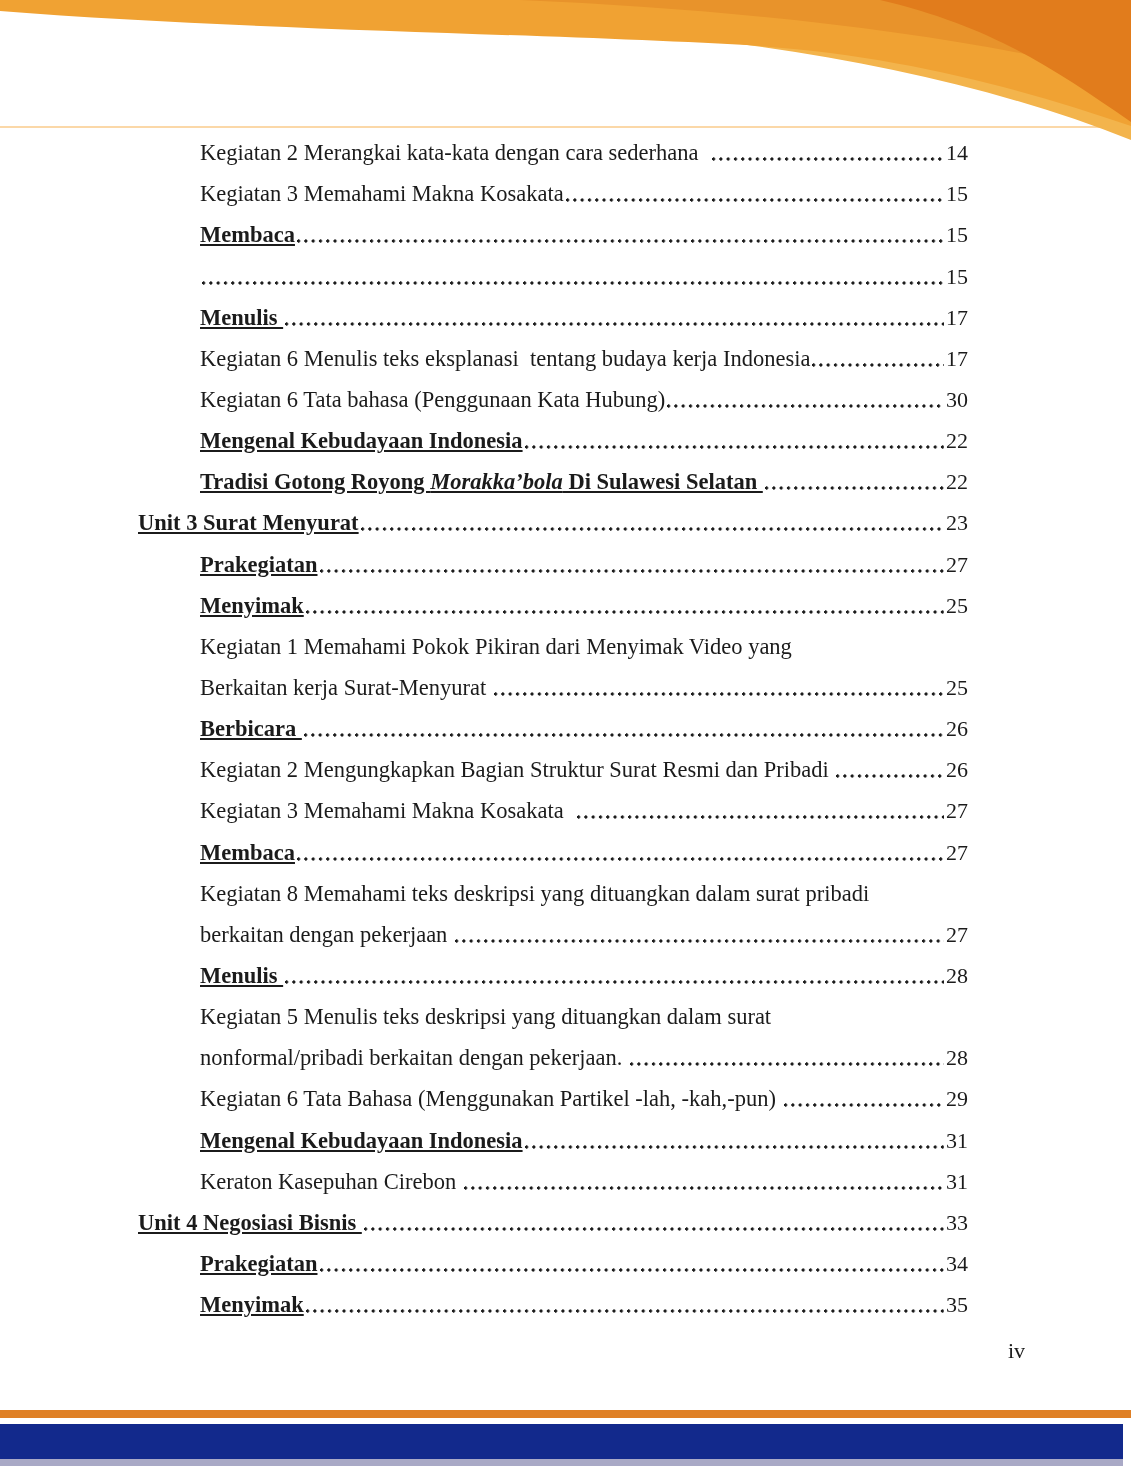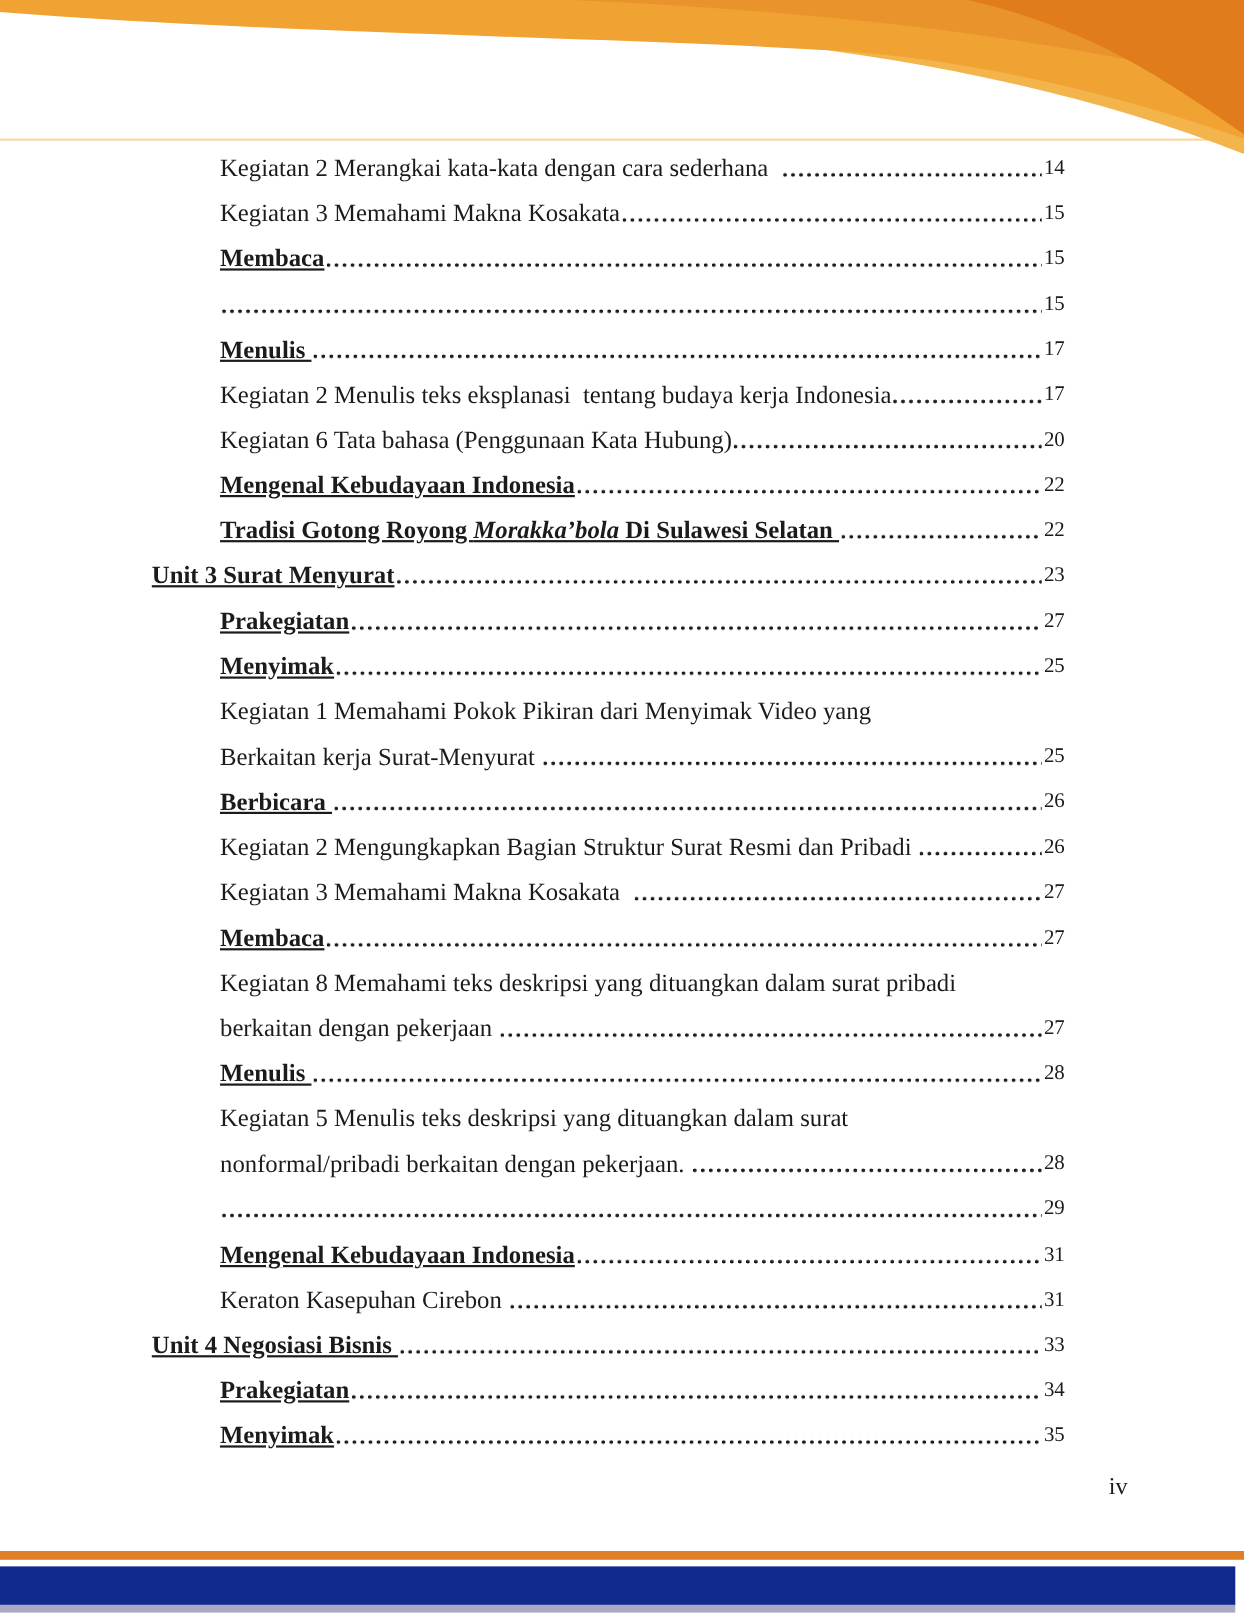"14" .toc-page { font-size: 19px -> 22px }
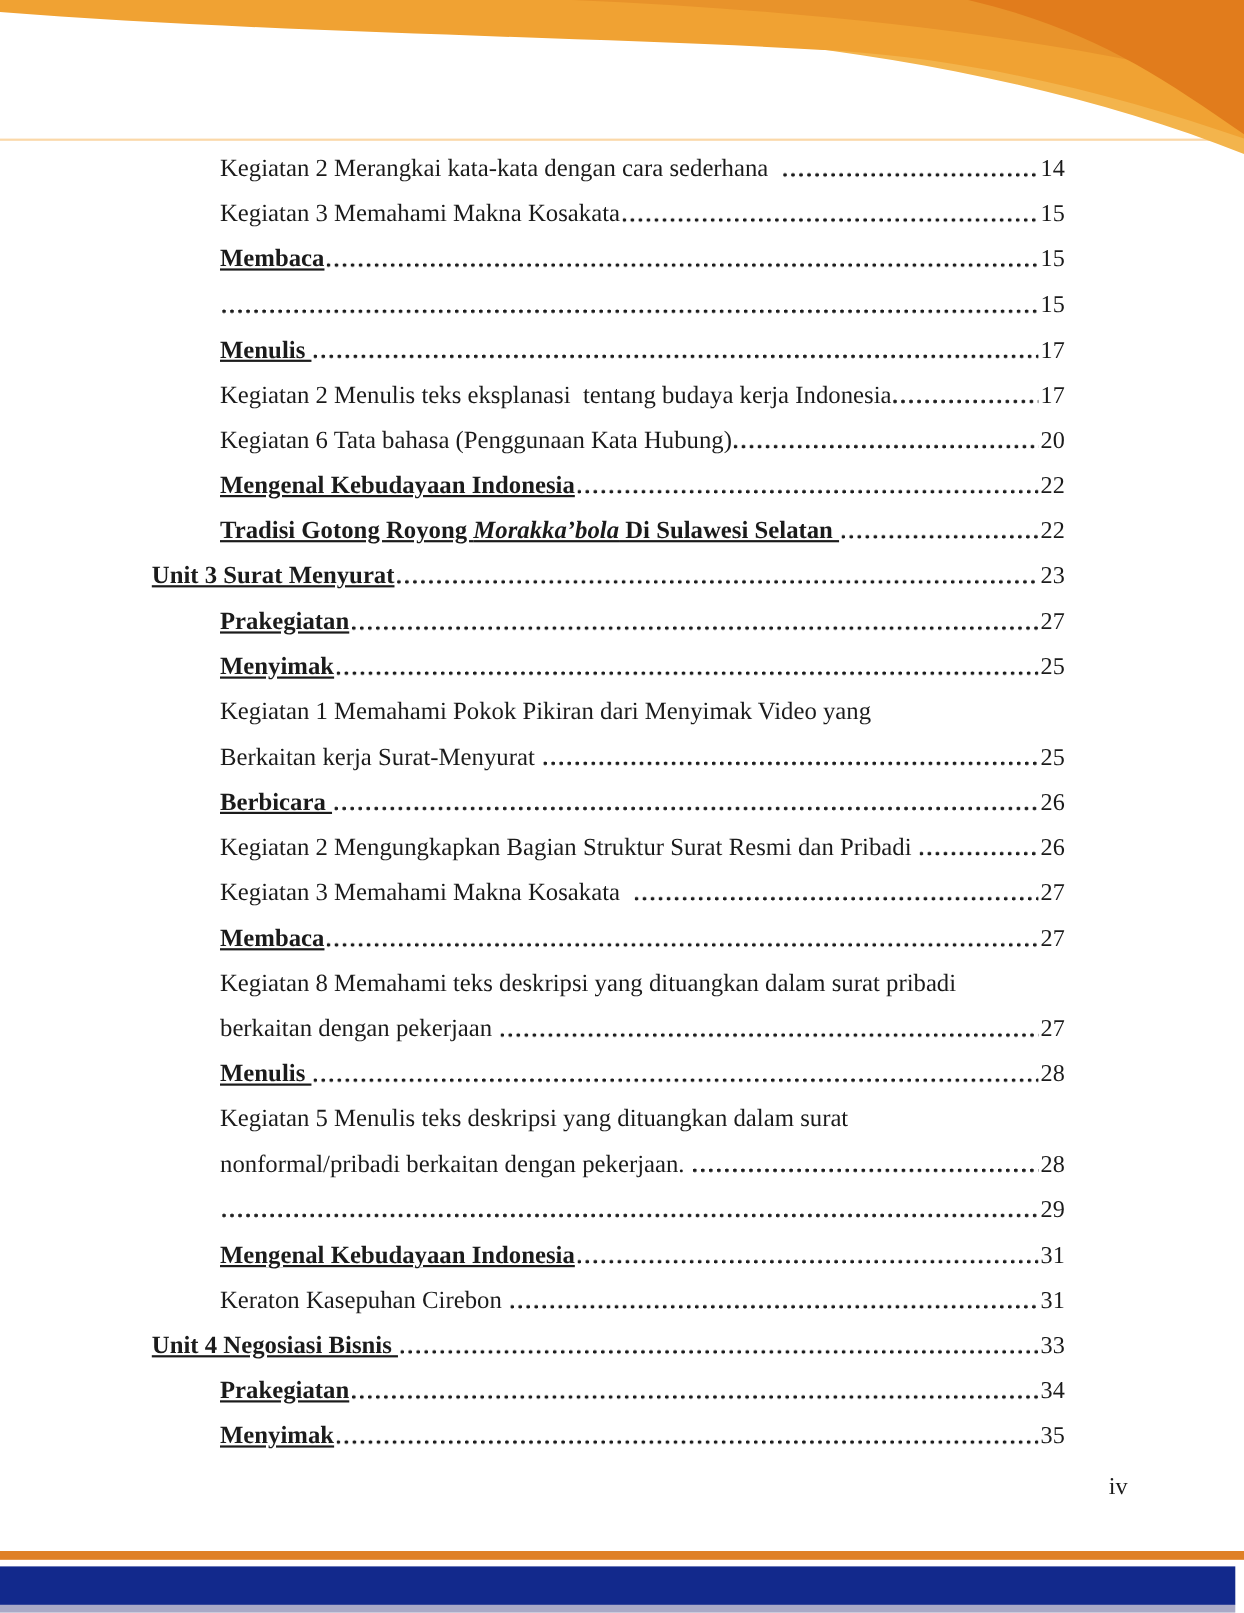"Kegiatan 2 Menulis teks eksplanasi" span.toc-label { text: 2 -> 6 }
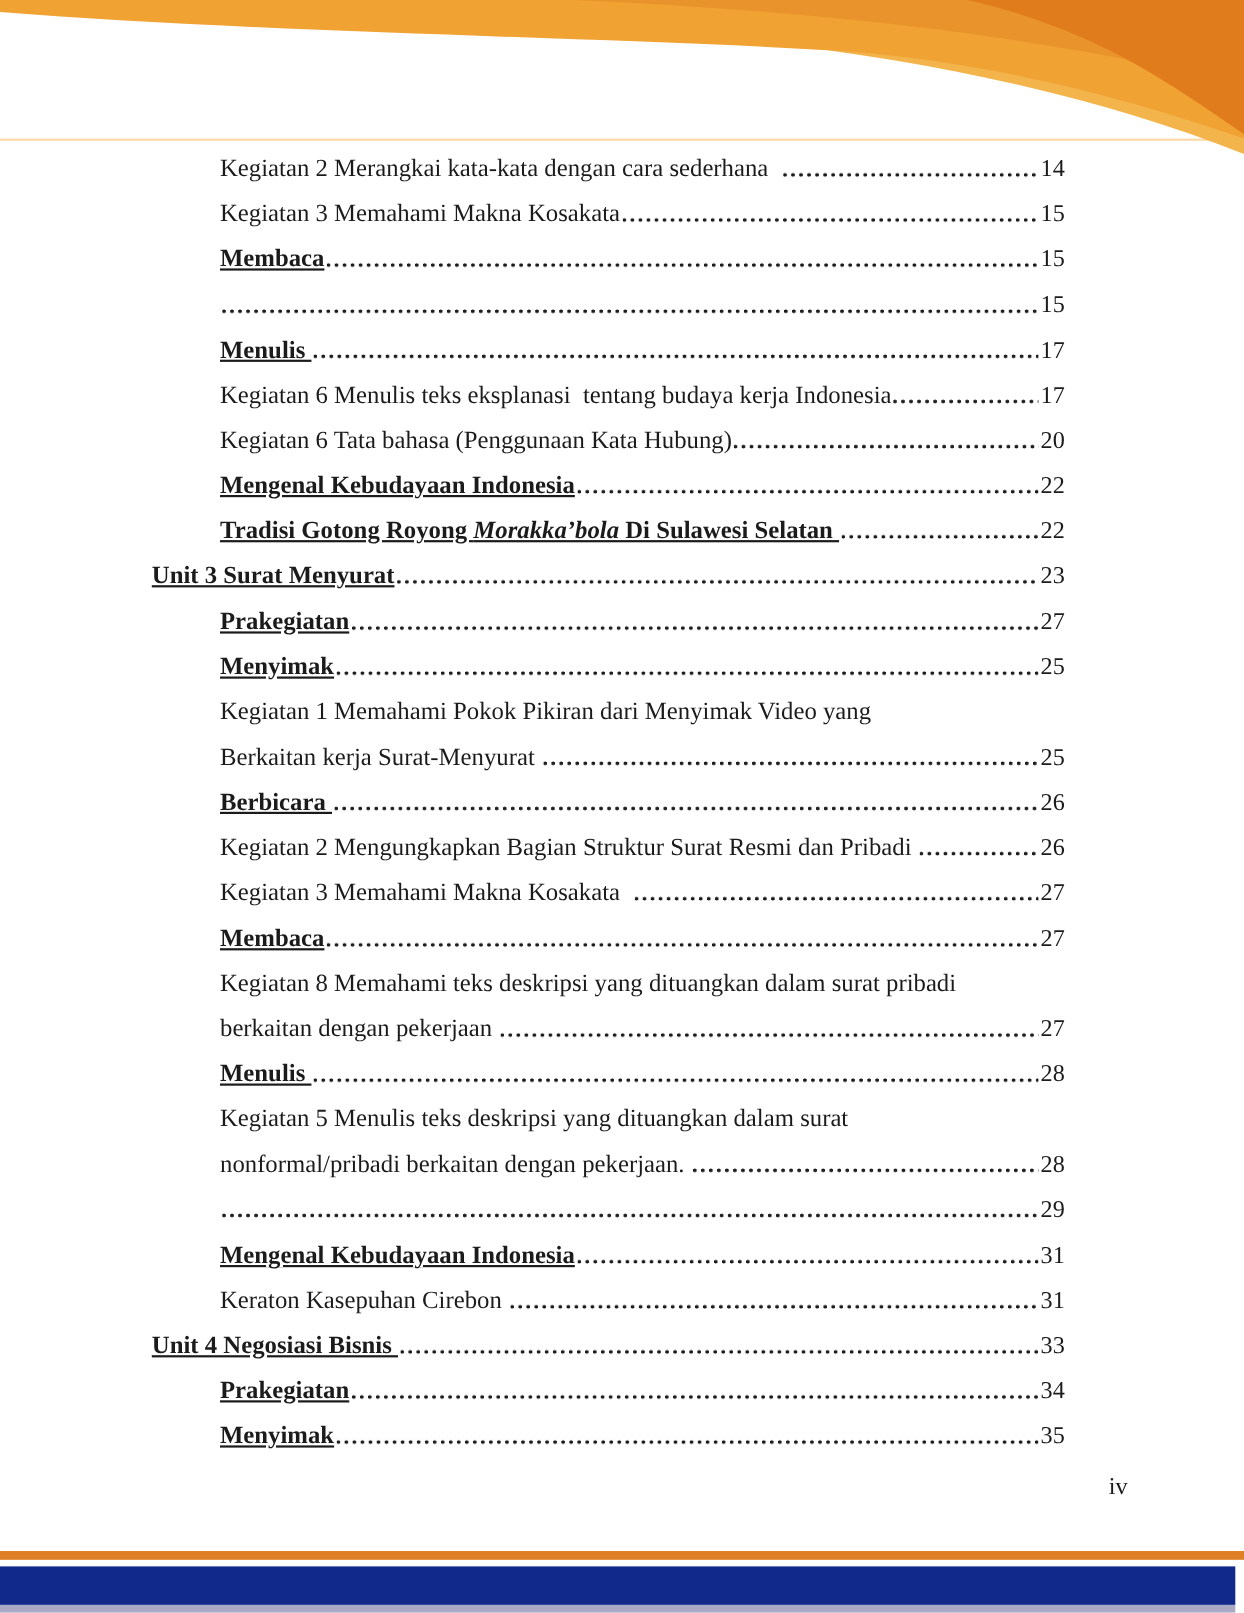"20" span.toc-page { text: 20 -> 30 }
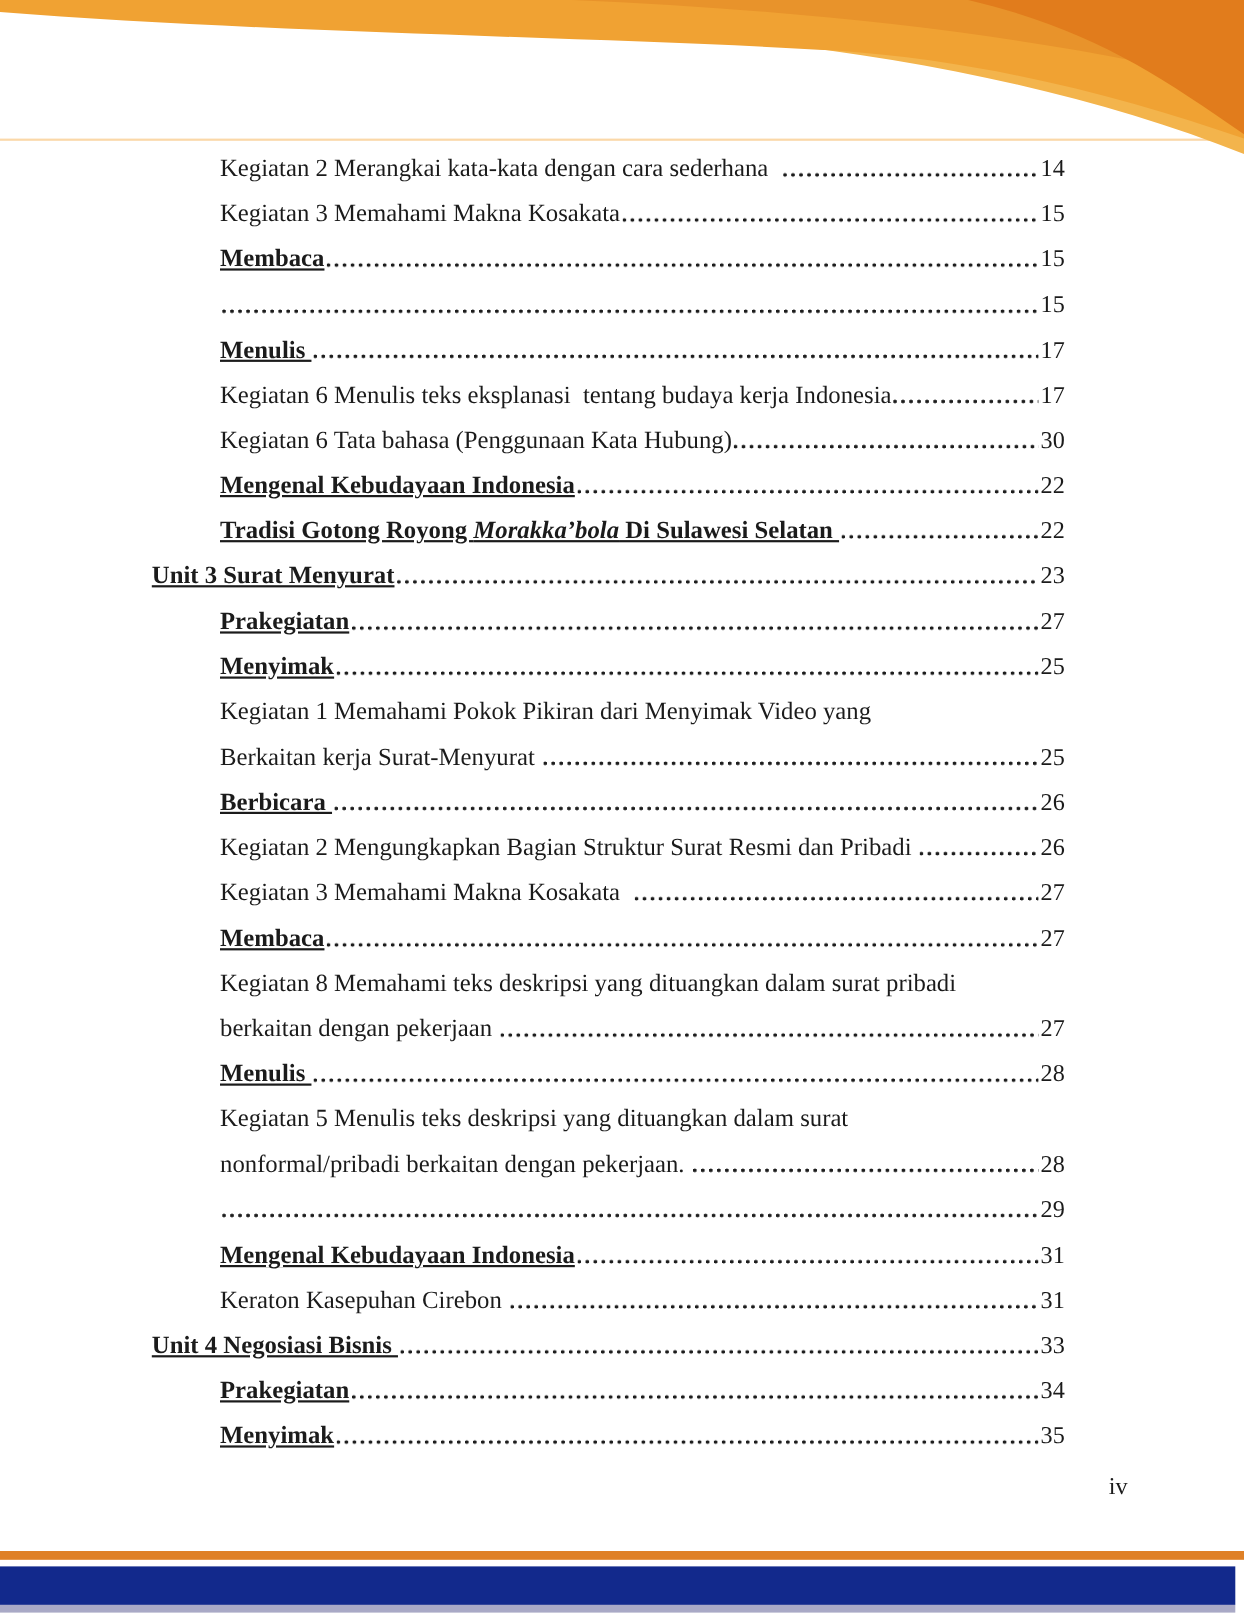"Kegiatan 6 Tata Bahasa (Menggunakan" span.toc-label { html: none -> <span>Kegiatan 6 Tata Bahasa (Menggunakan Partikel -lah, -kah,-pun) </span> }
